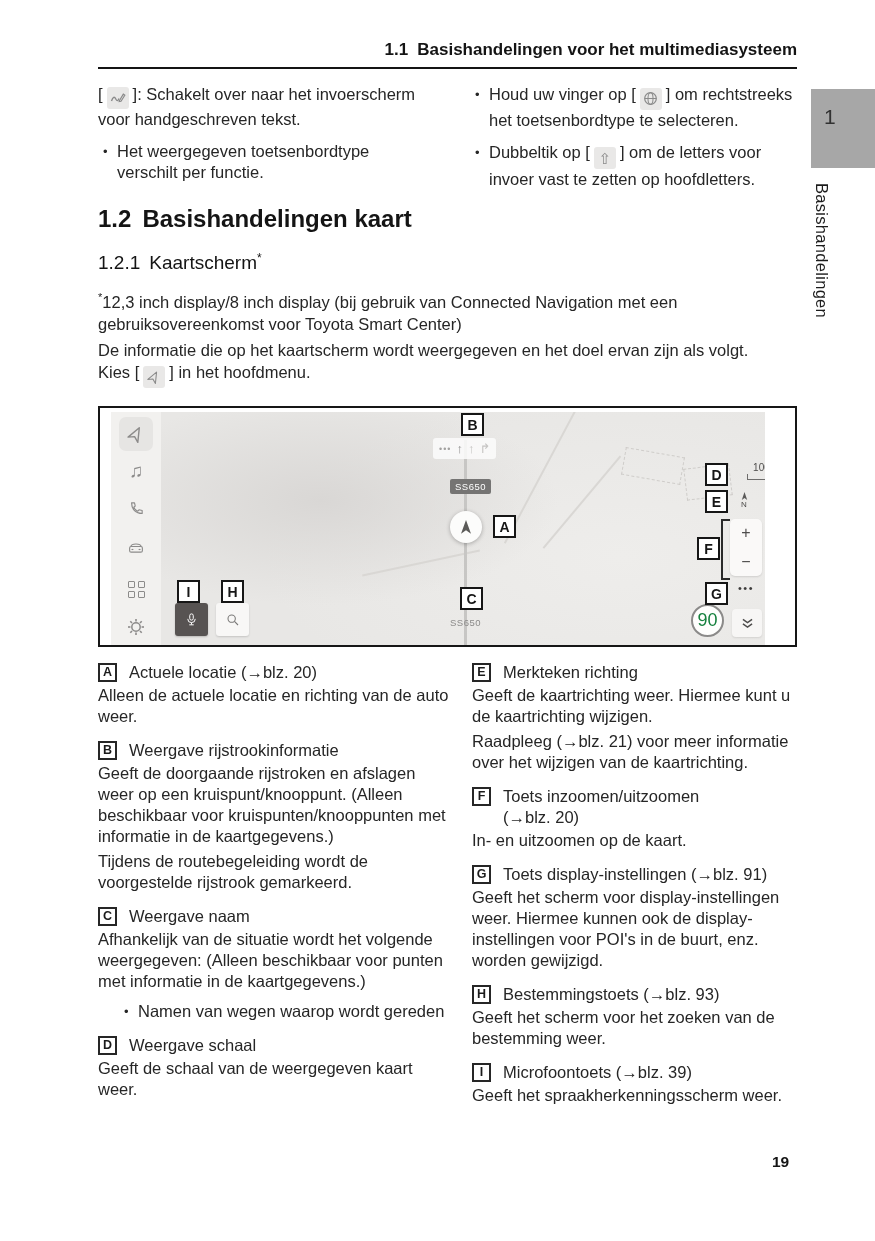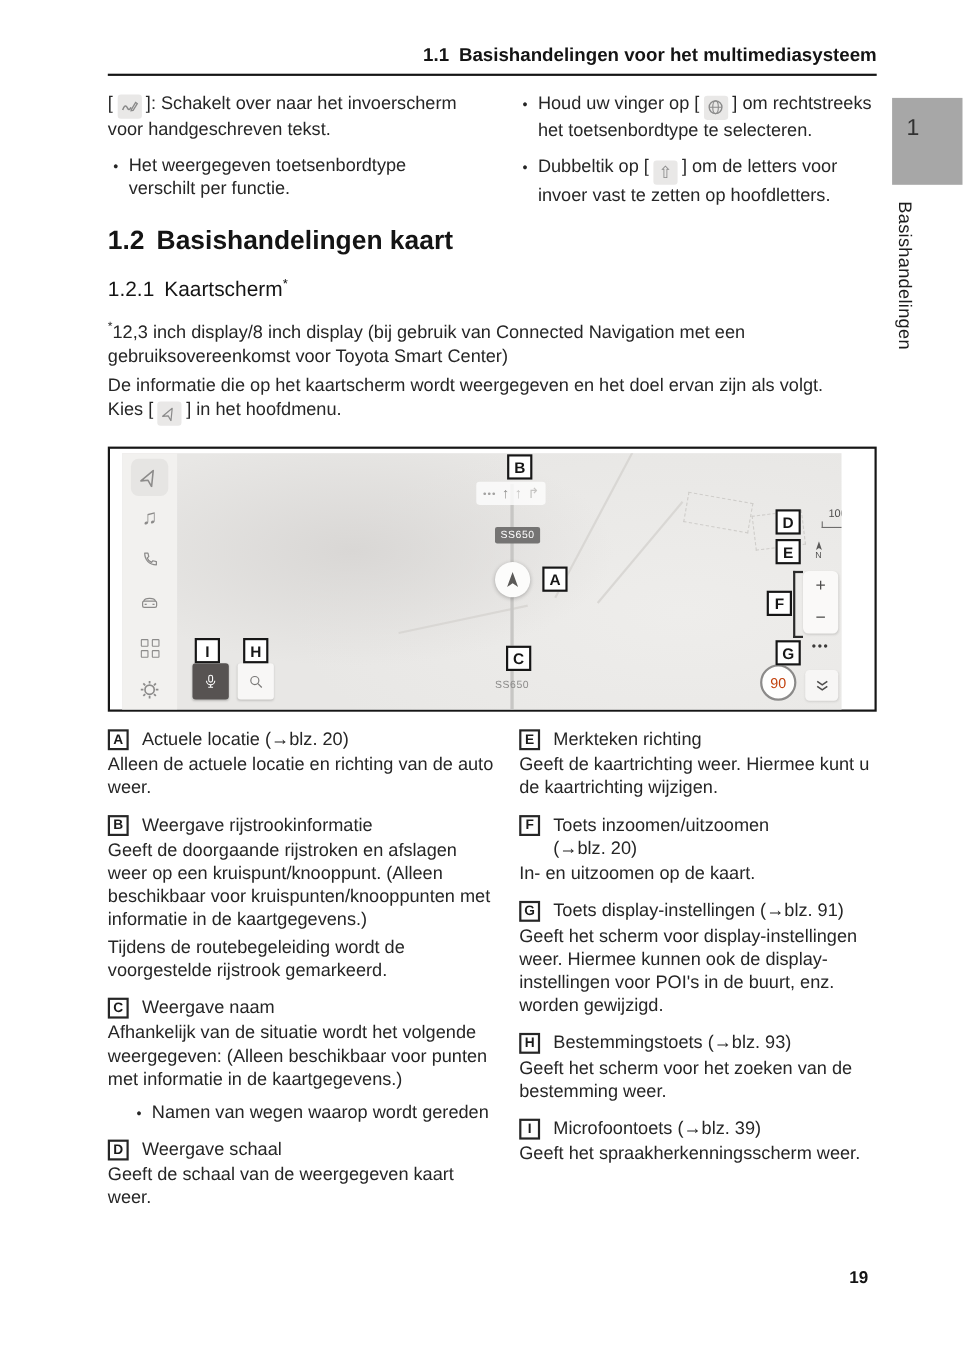"90" .speed { color: #c2410c -> #15803d; font-size: 13px -> 18px }
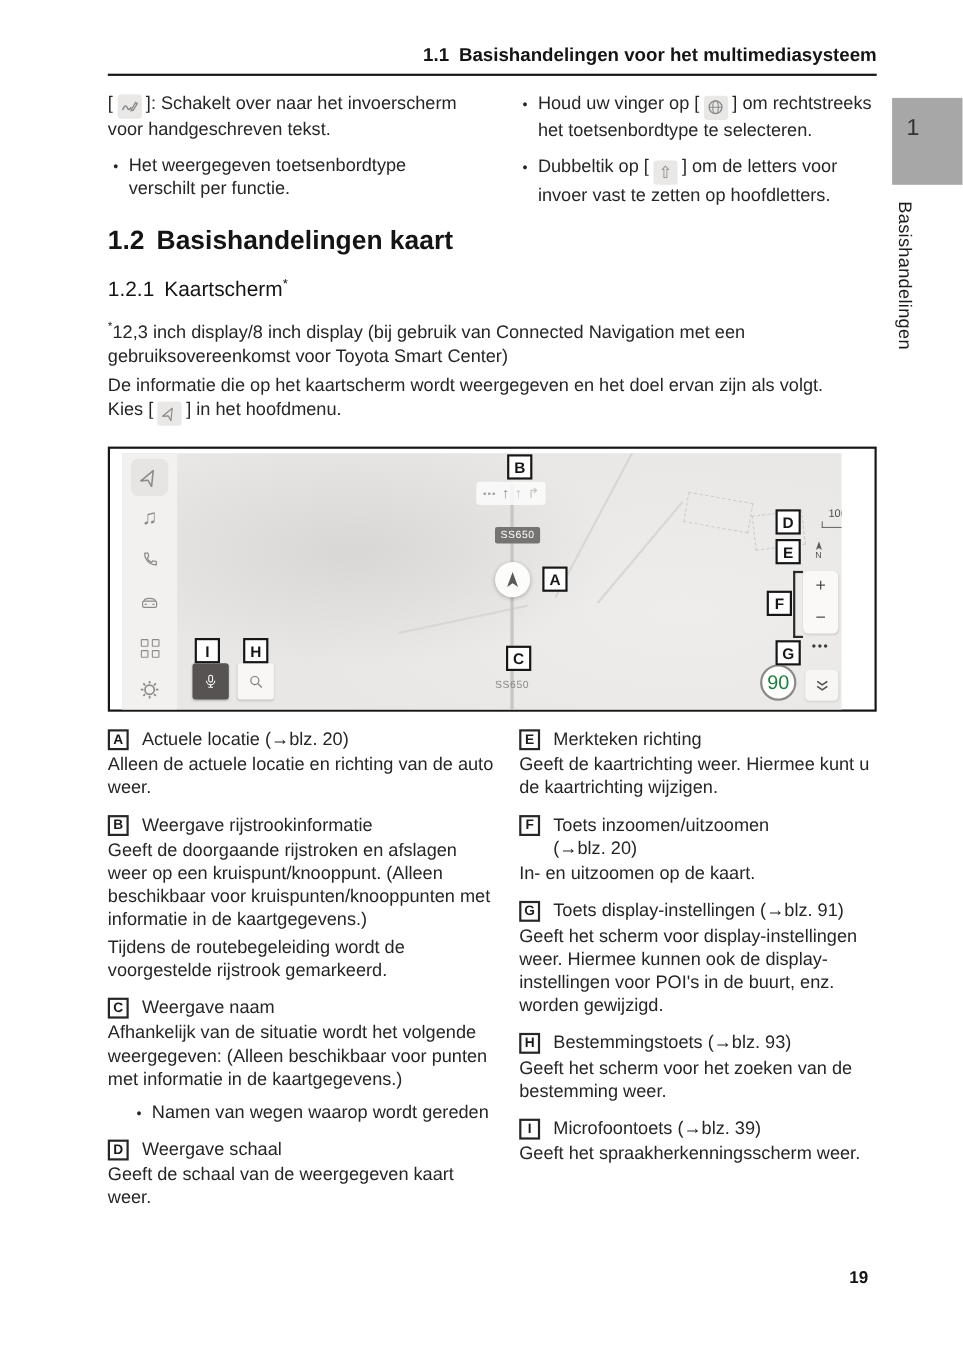"Raadpleeg (→blz. 21) voor meer" p { html: none -> <p>Raadpleeg (→blz. 21) voor meer informatie over het wijzigen van de kaartrichting.</p> }
